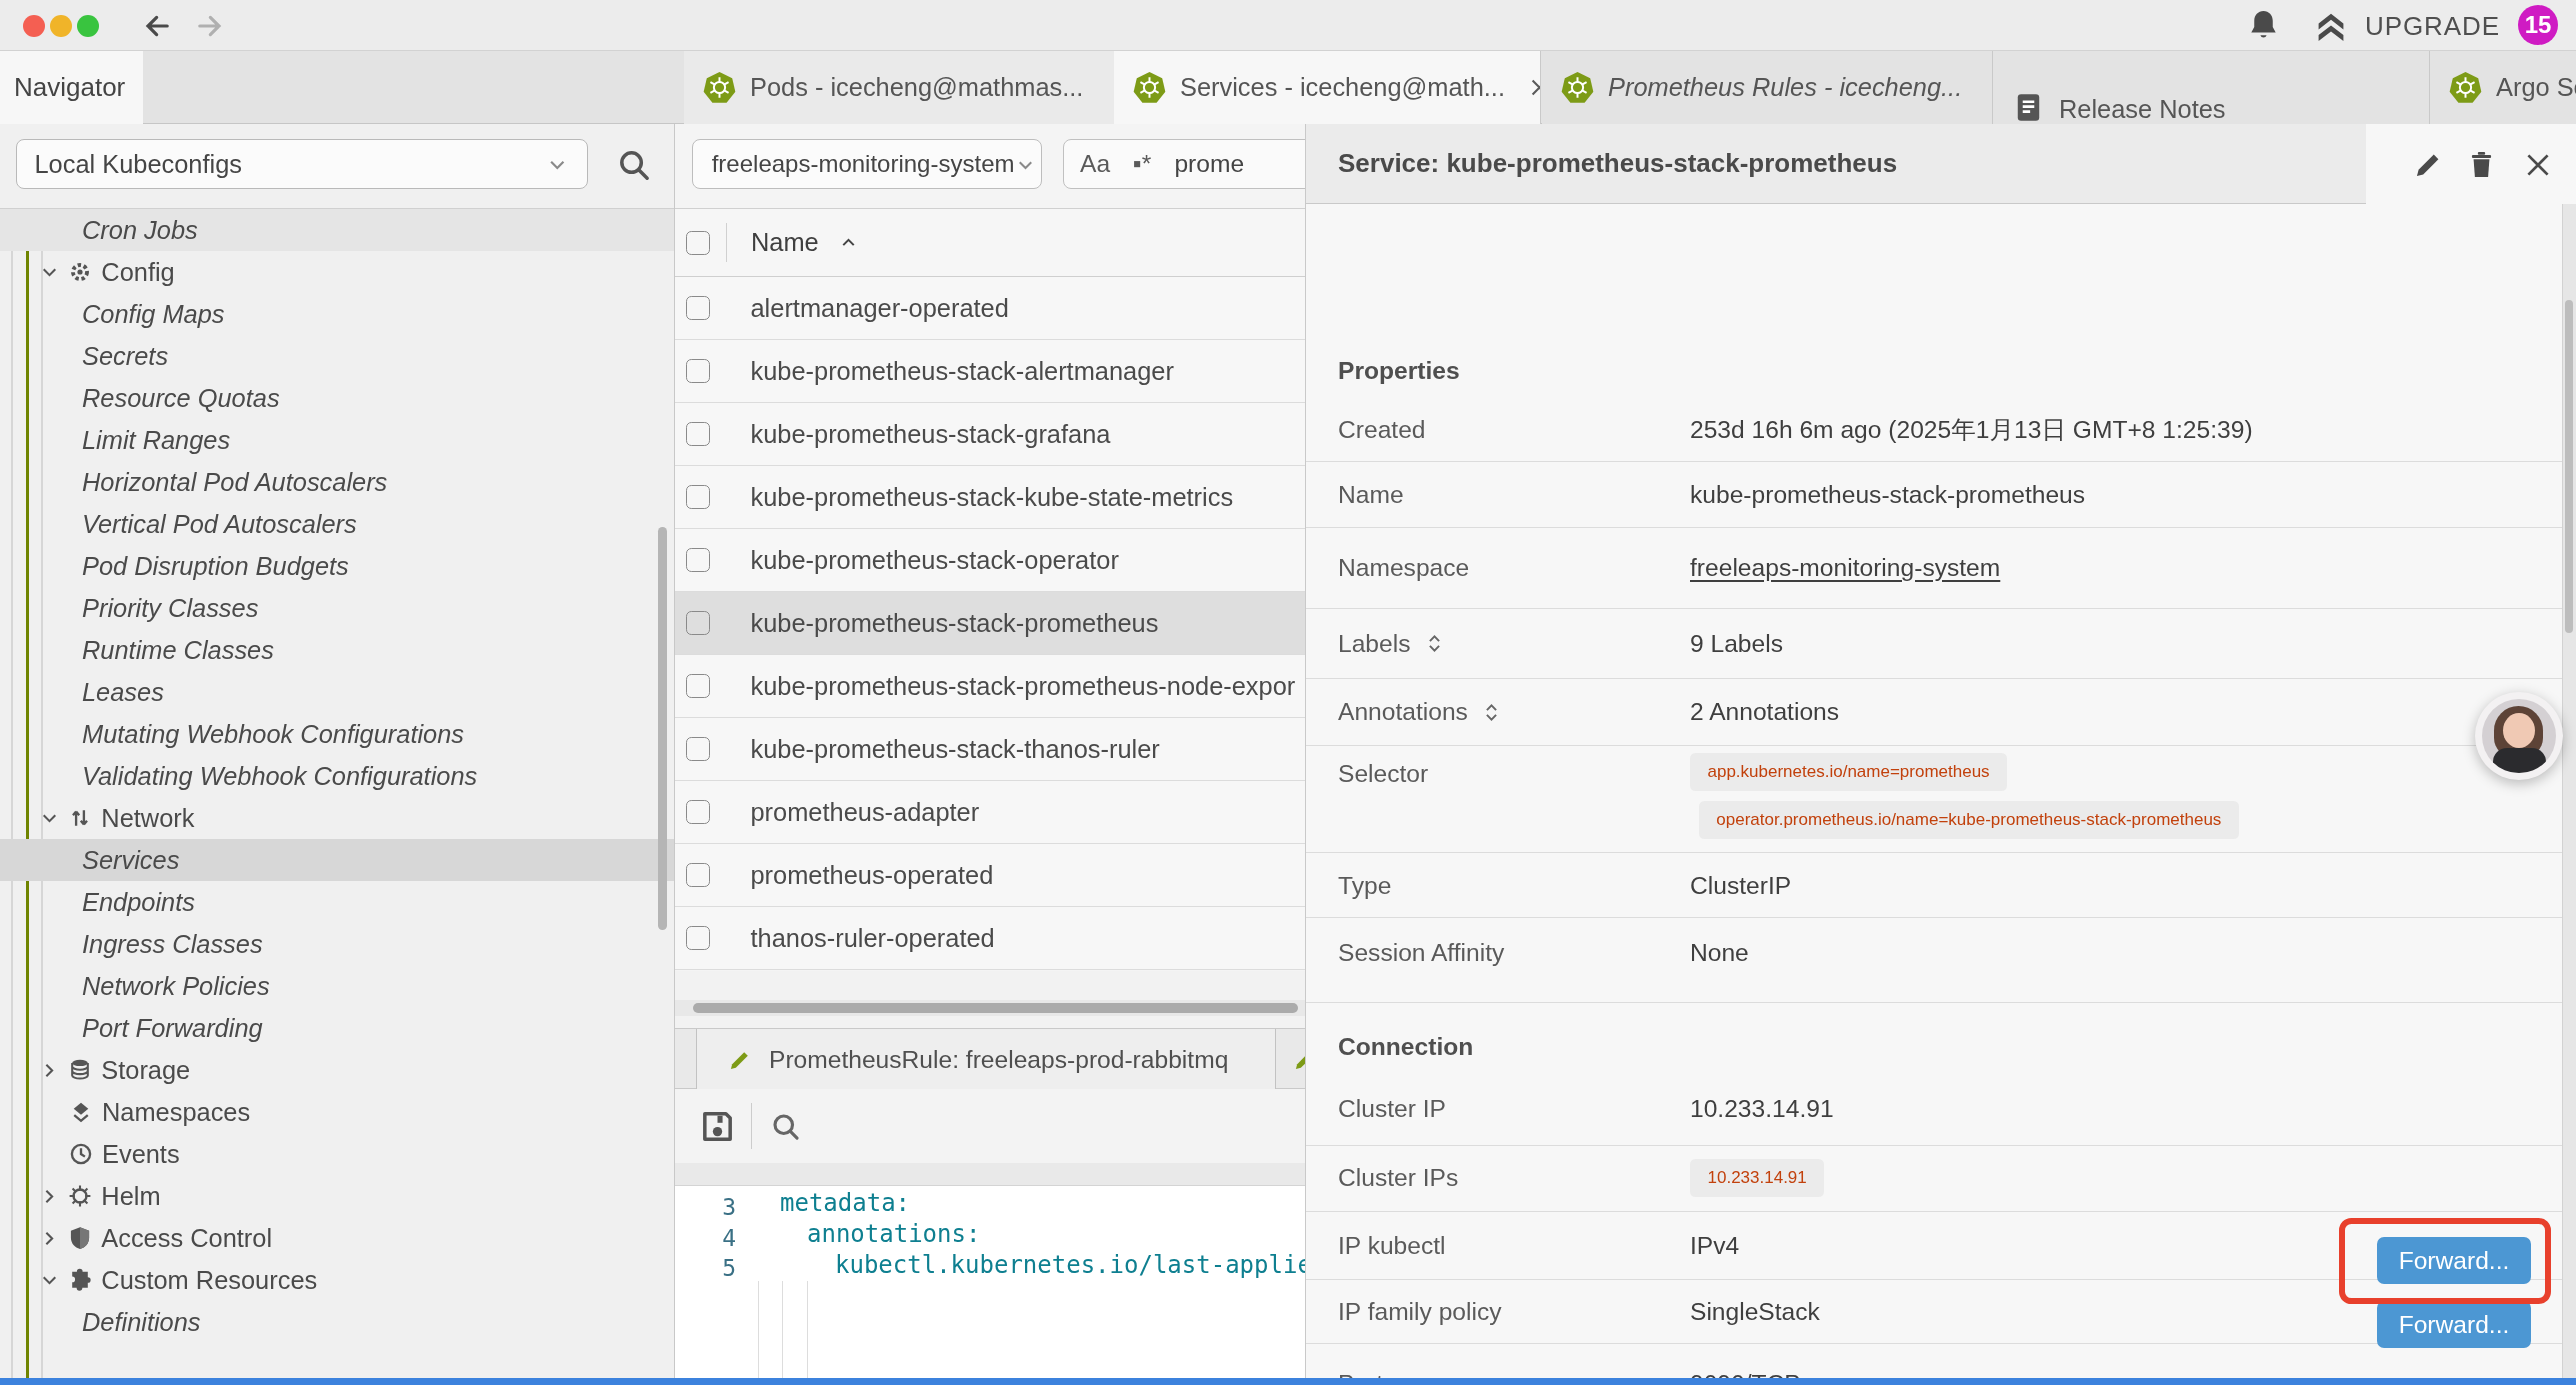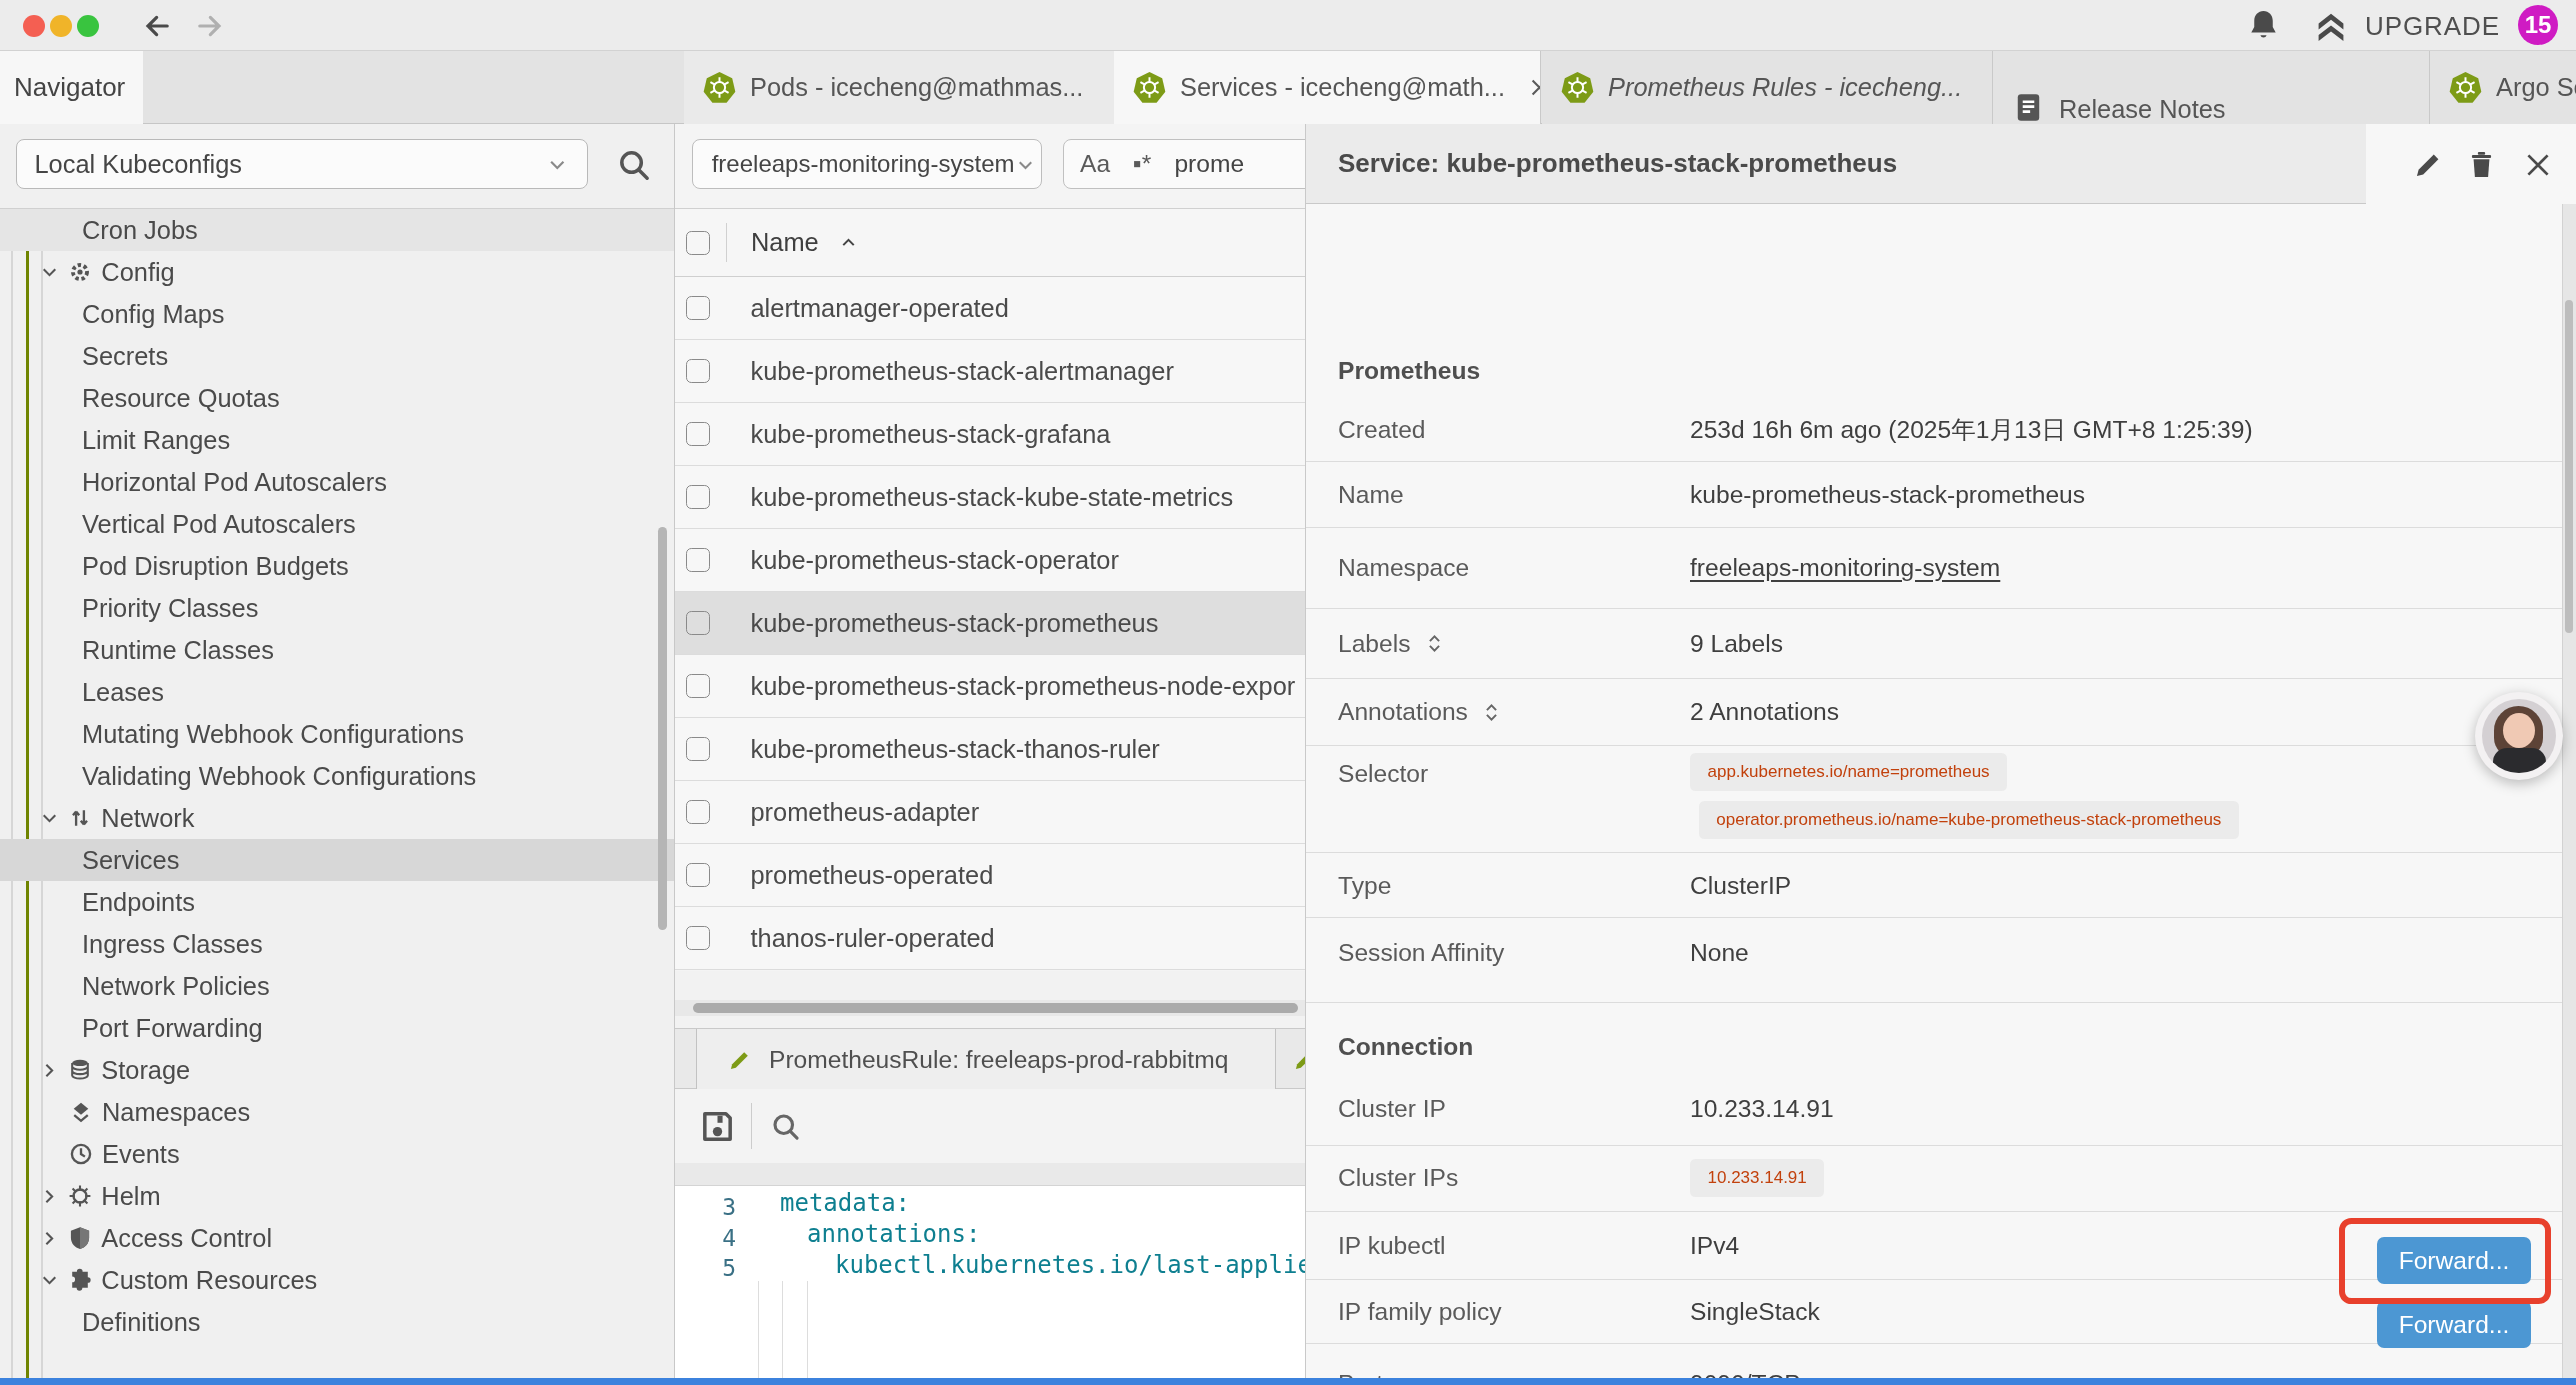"Cron Jobs" .trow.child { font-style: none -> italic }
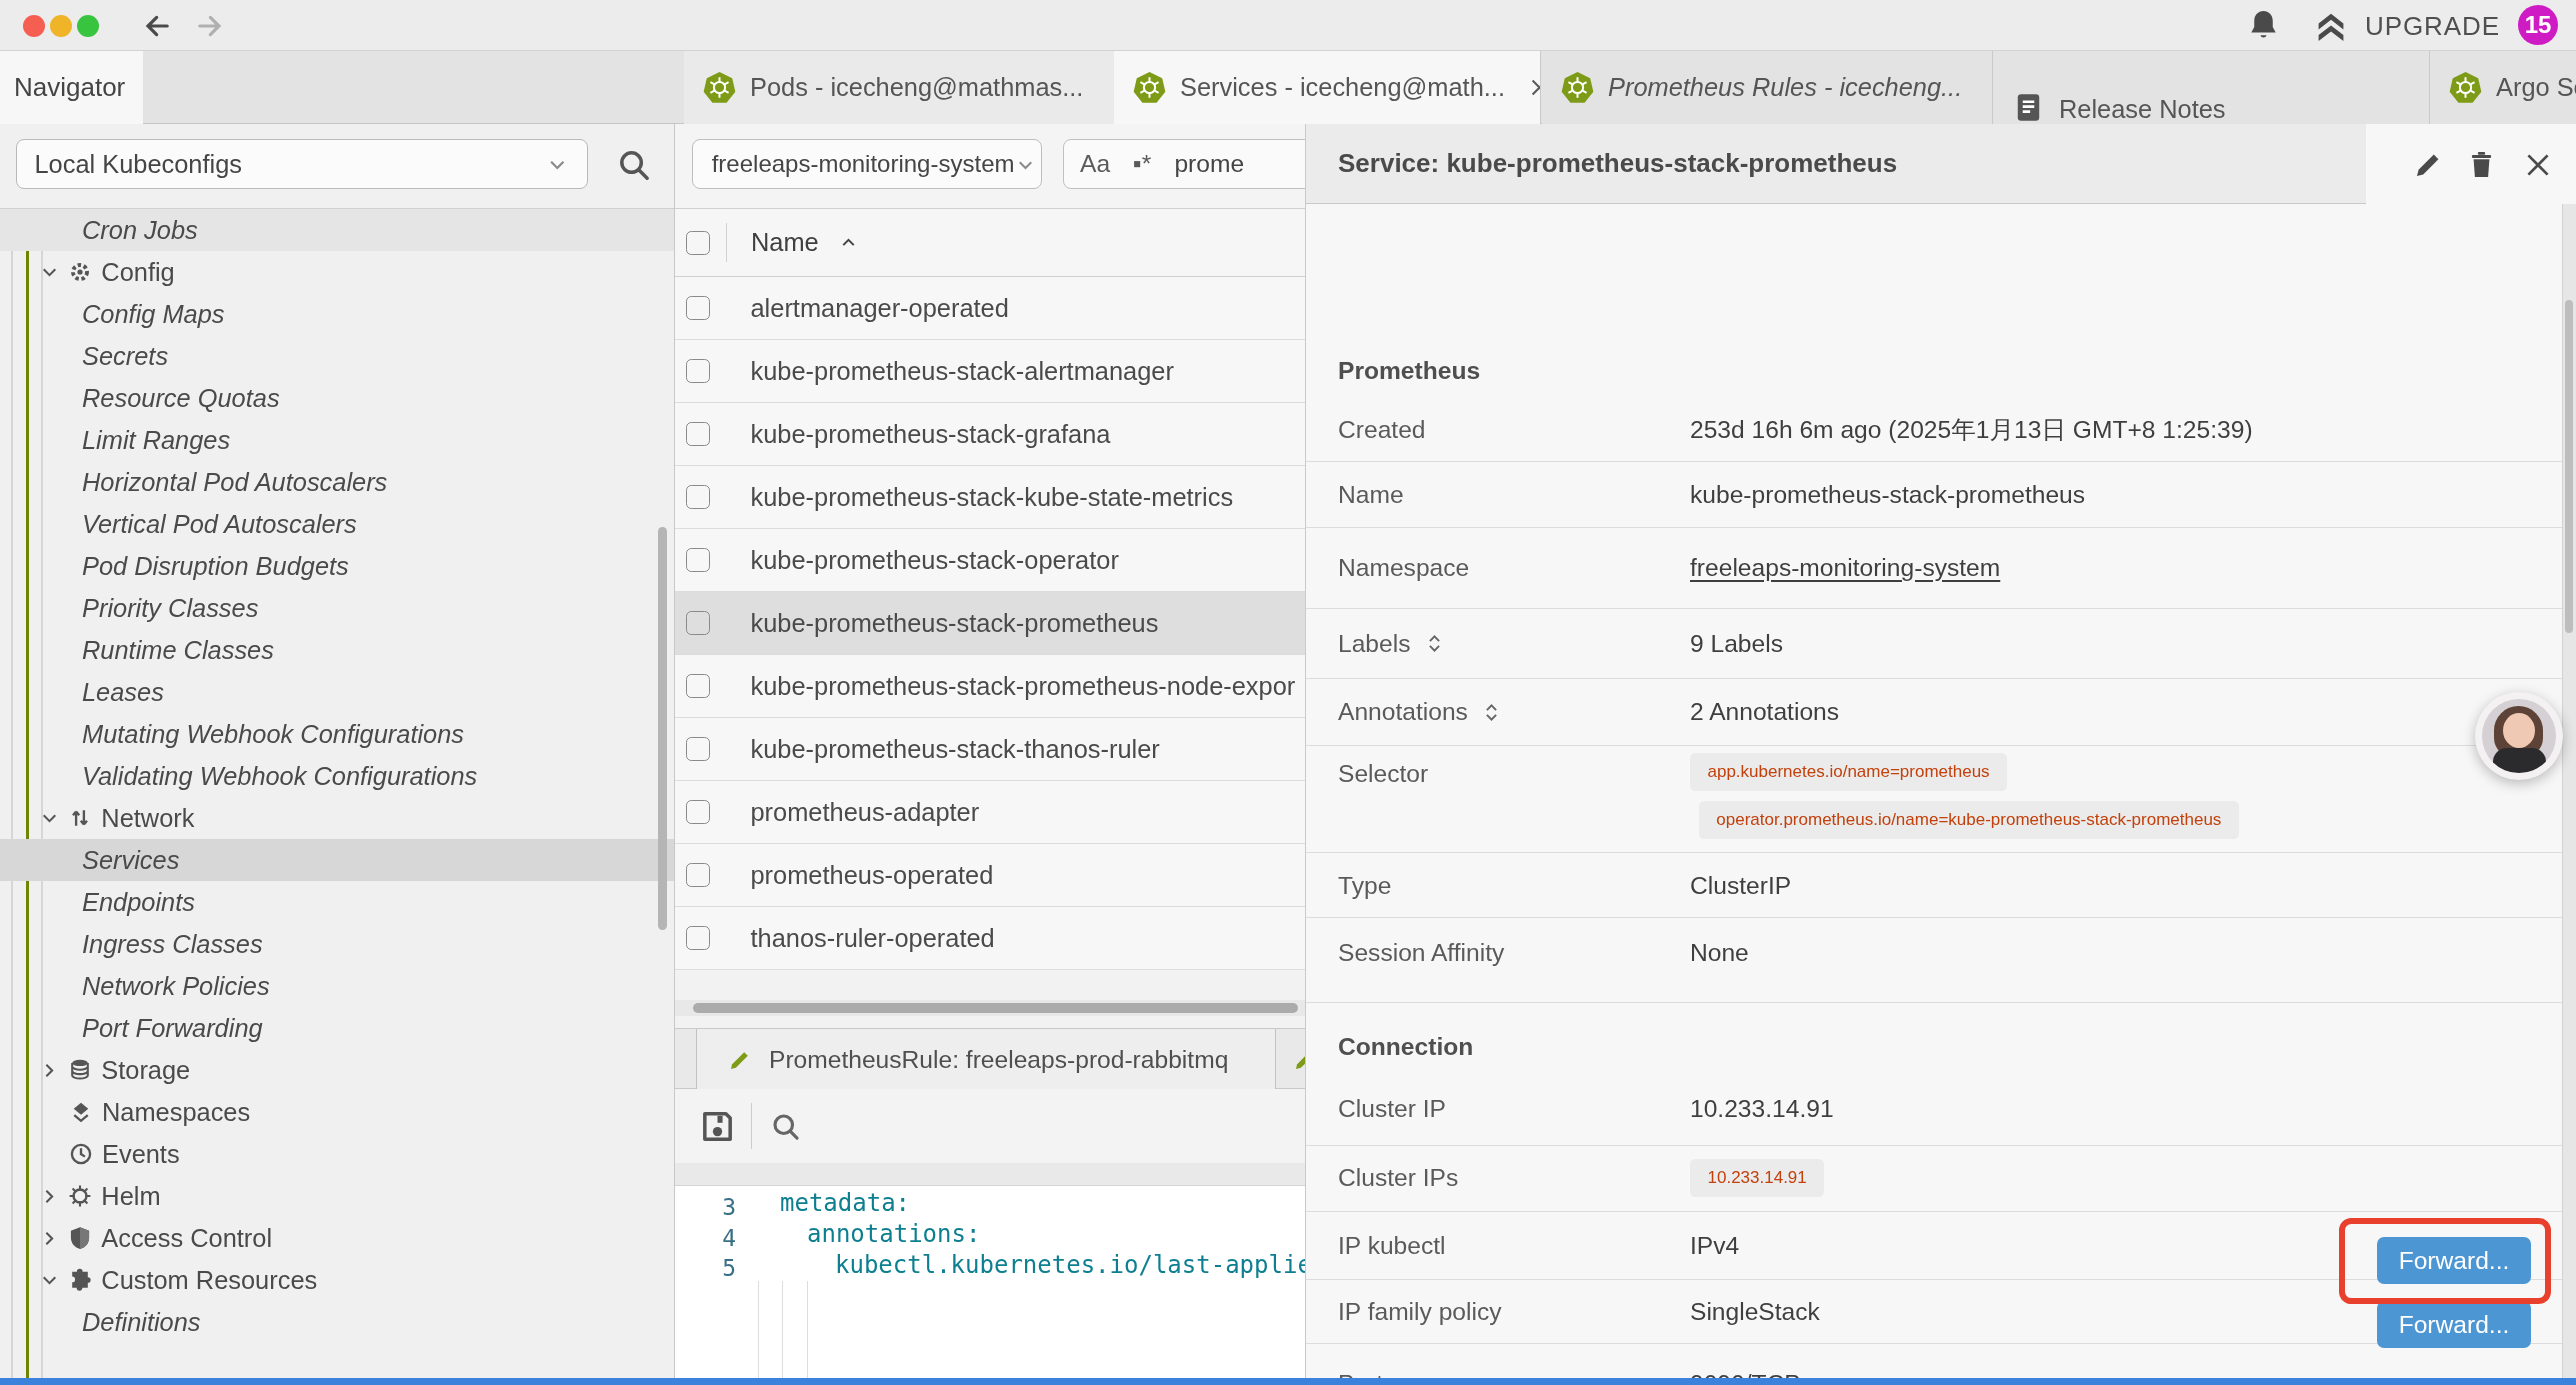"Prometheus" div.dsection { text: Prometheus -> Properties }
